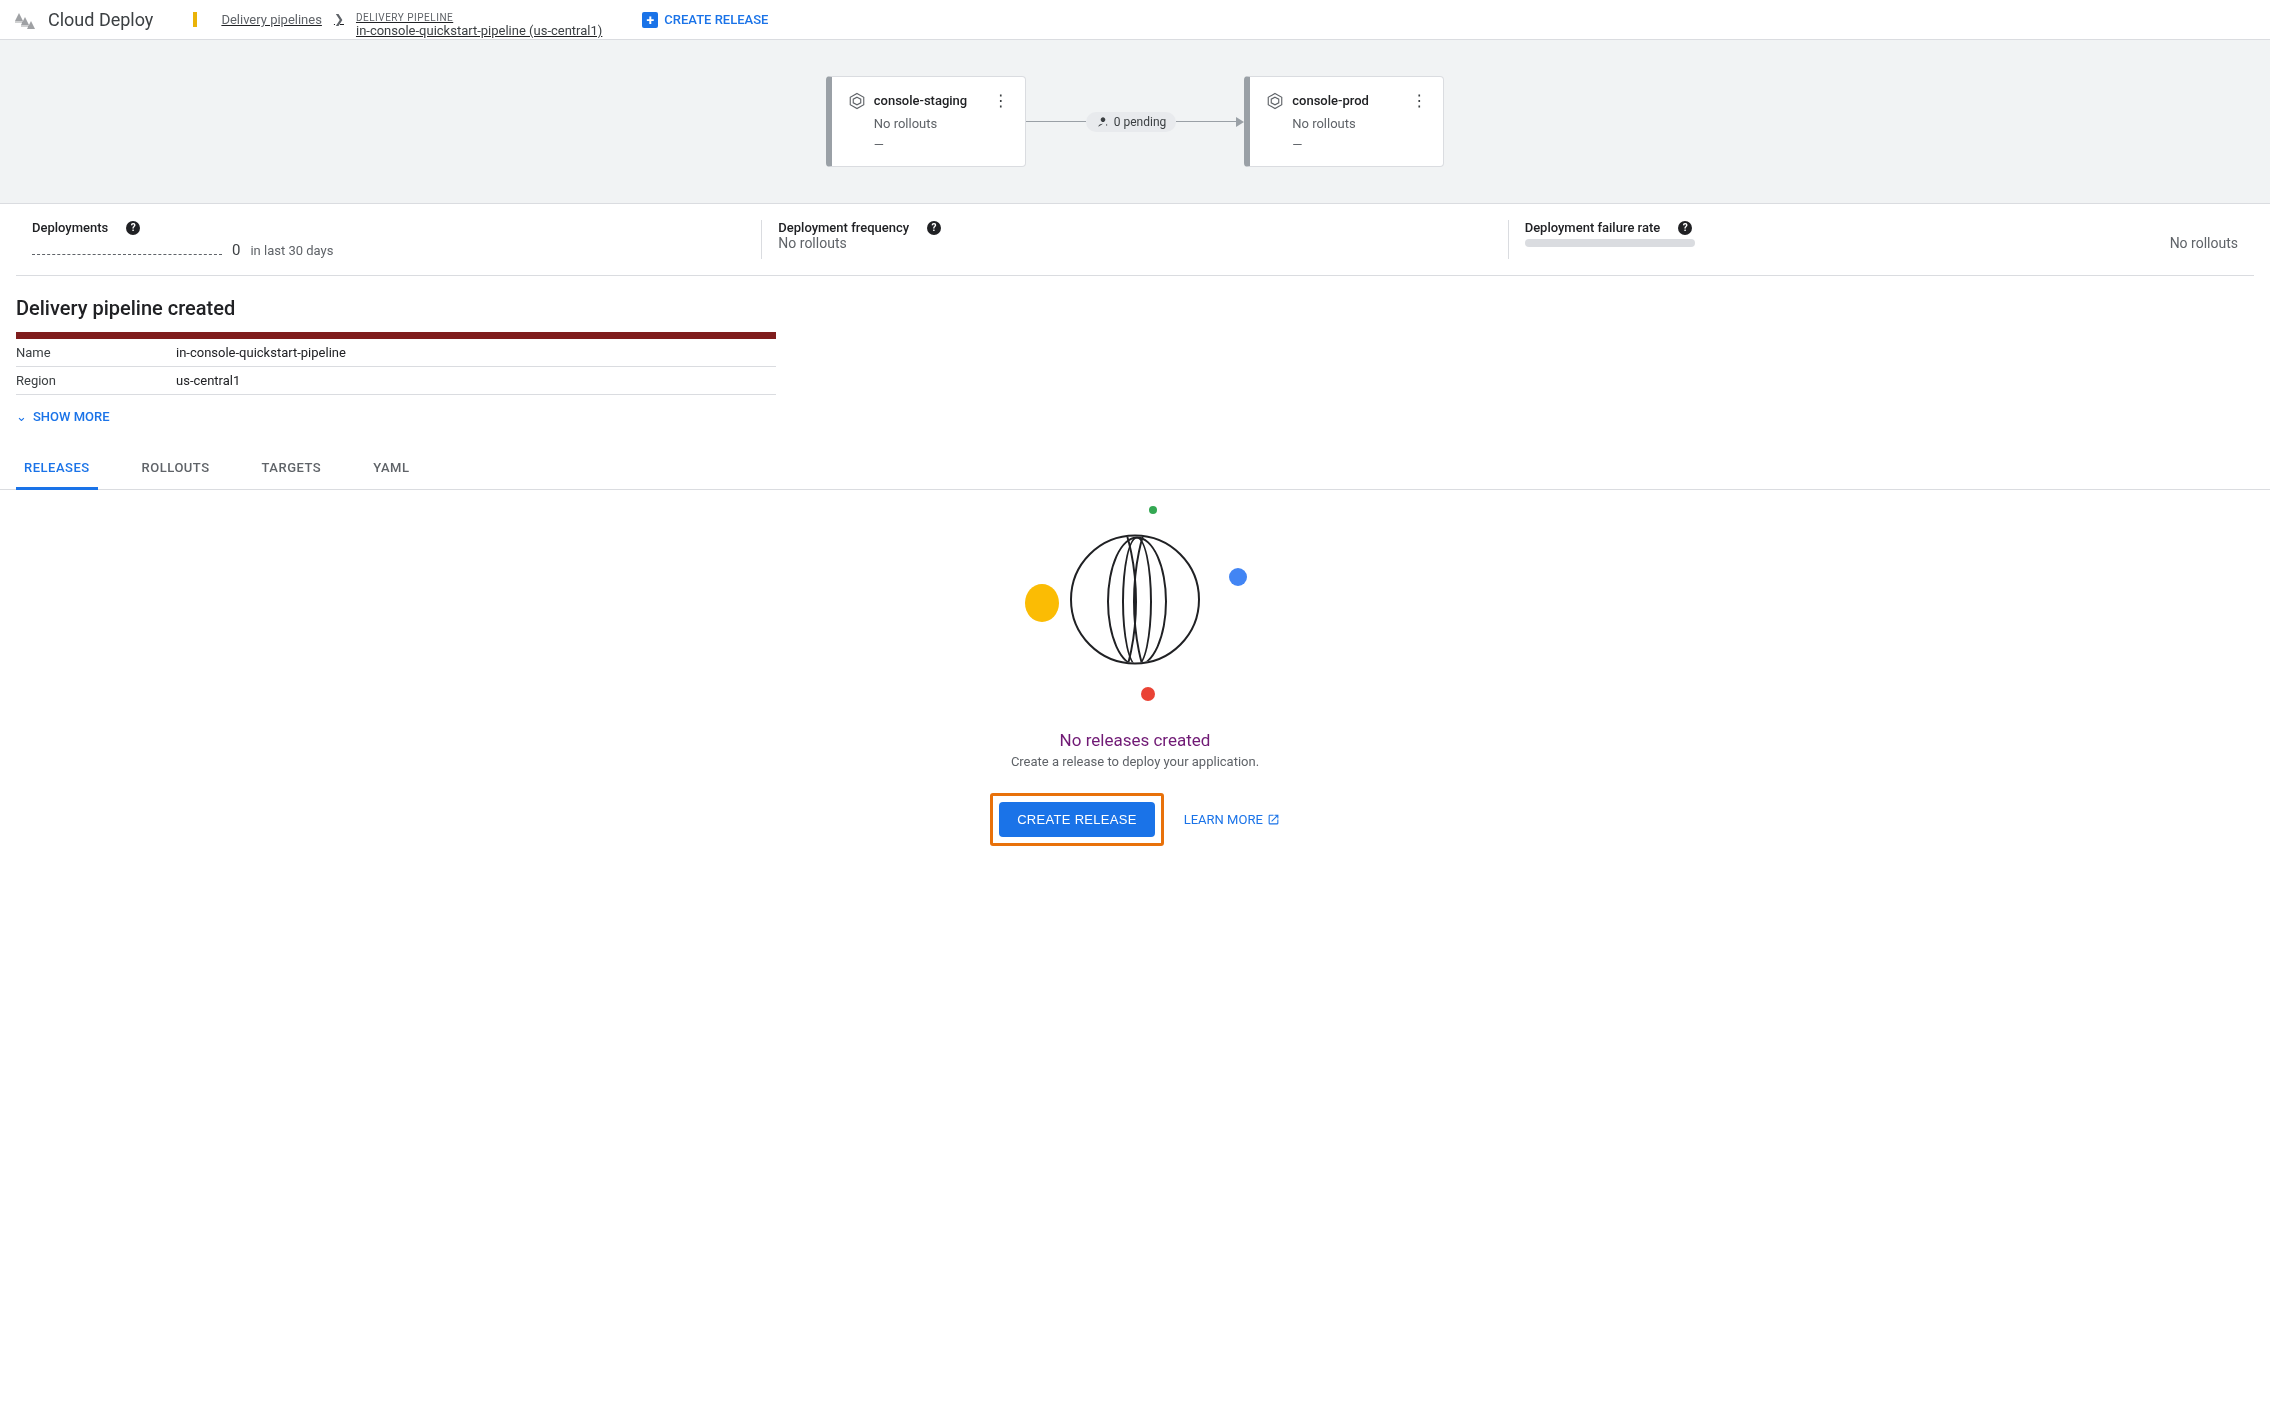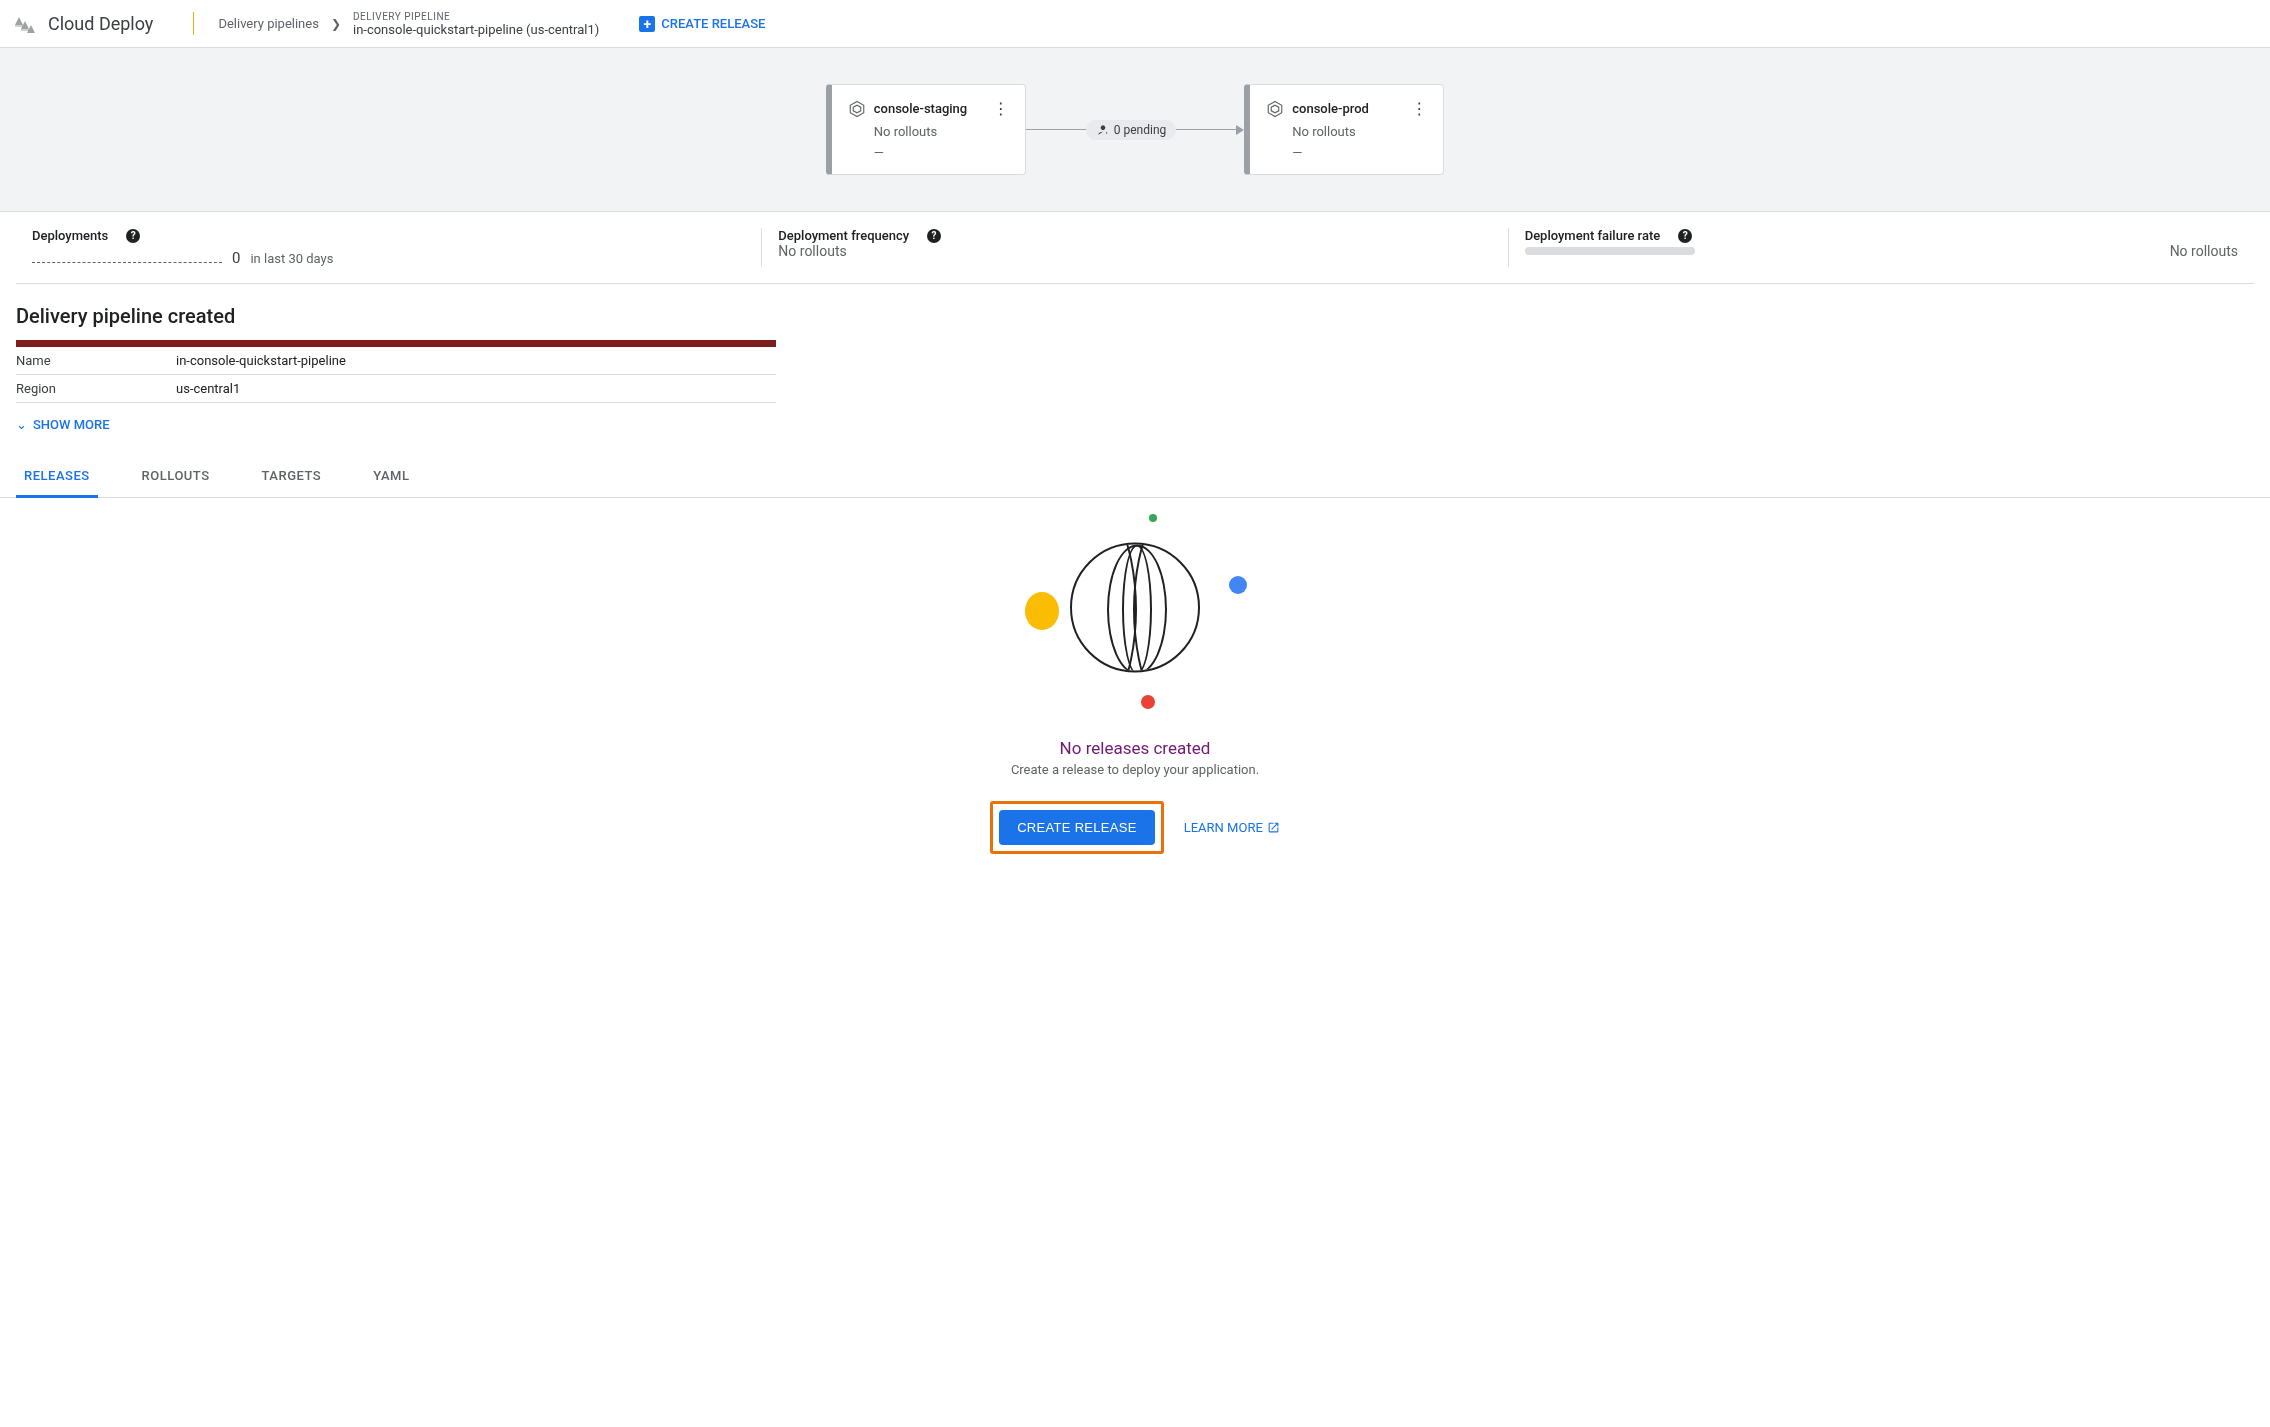"Cloud Deploy" .header { height: 48px -> 40px }
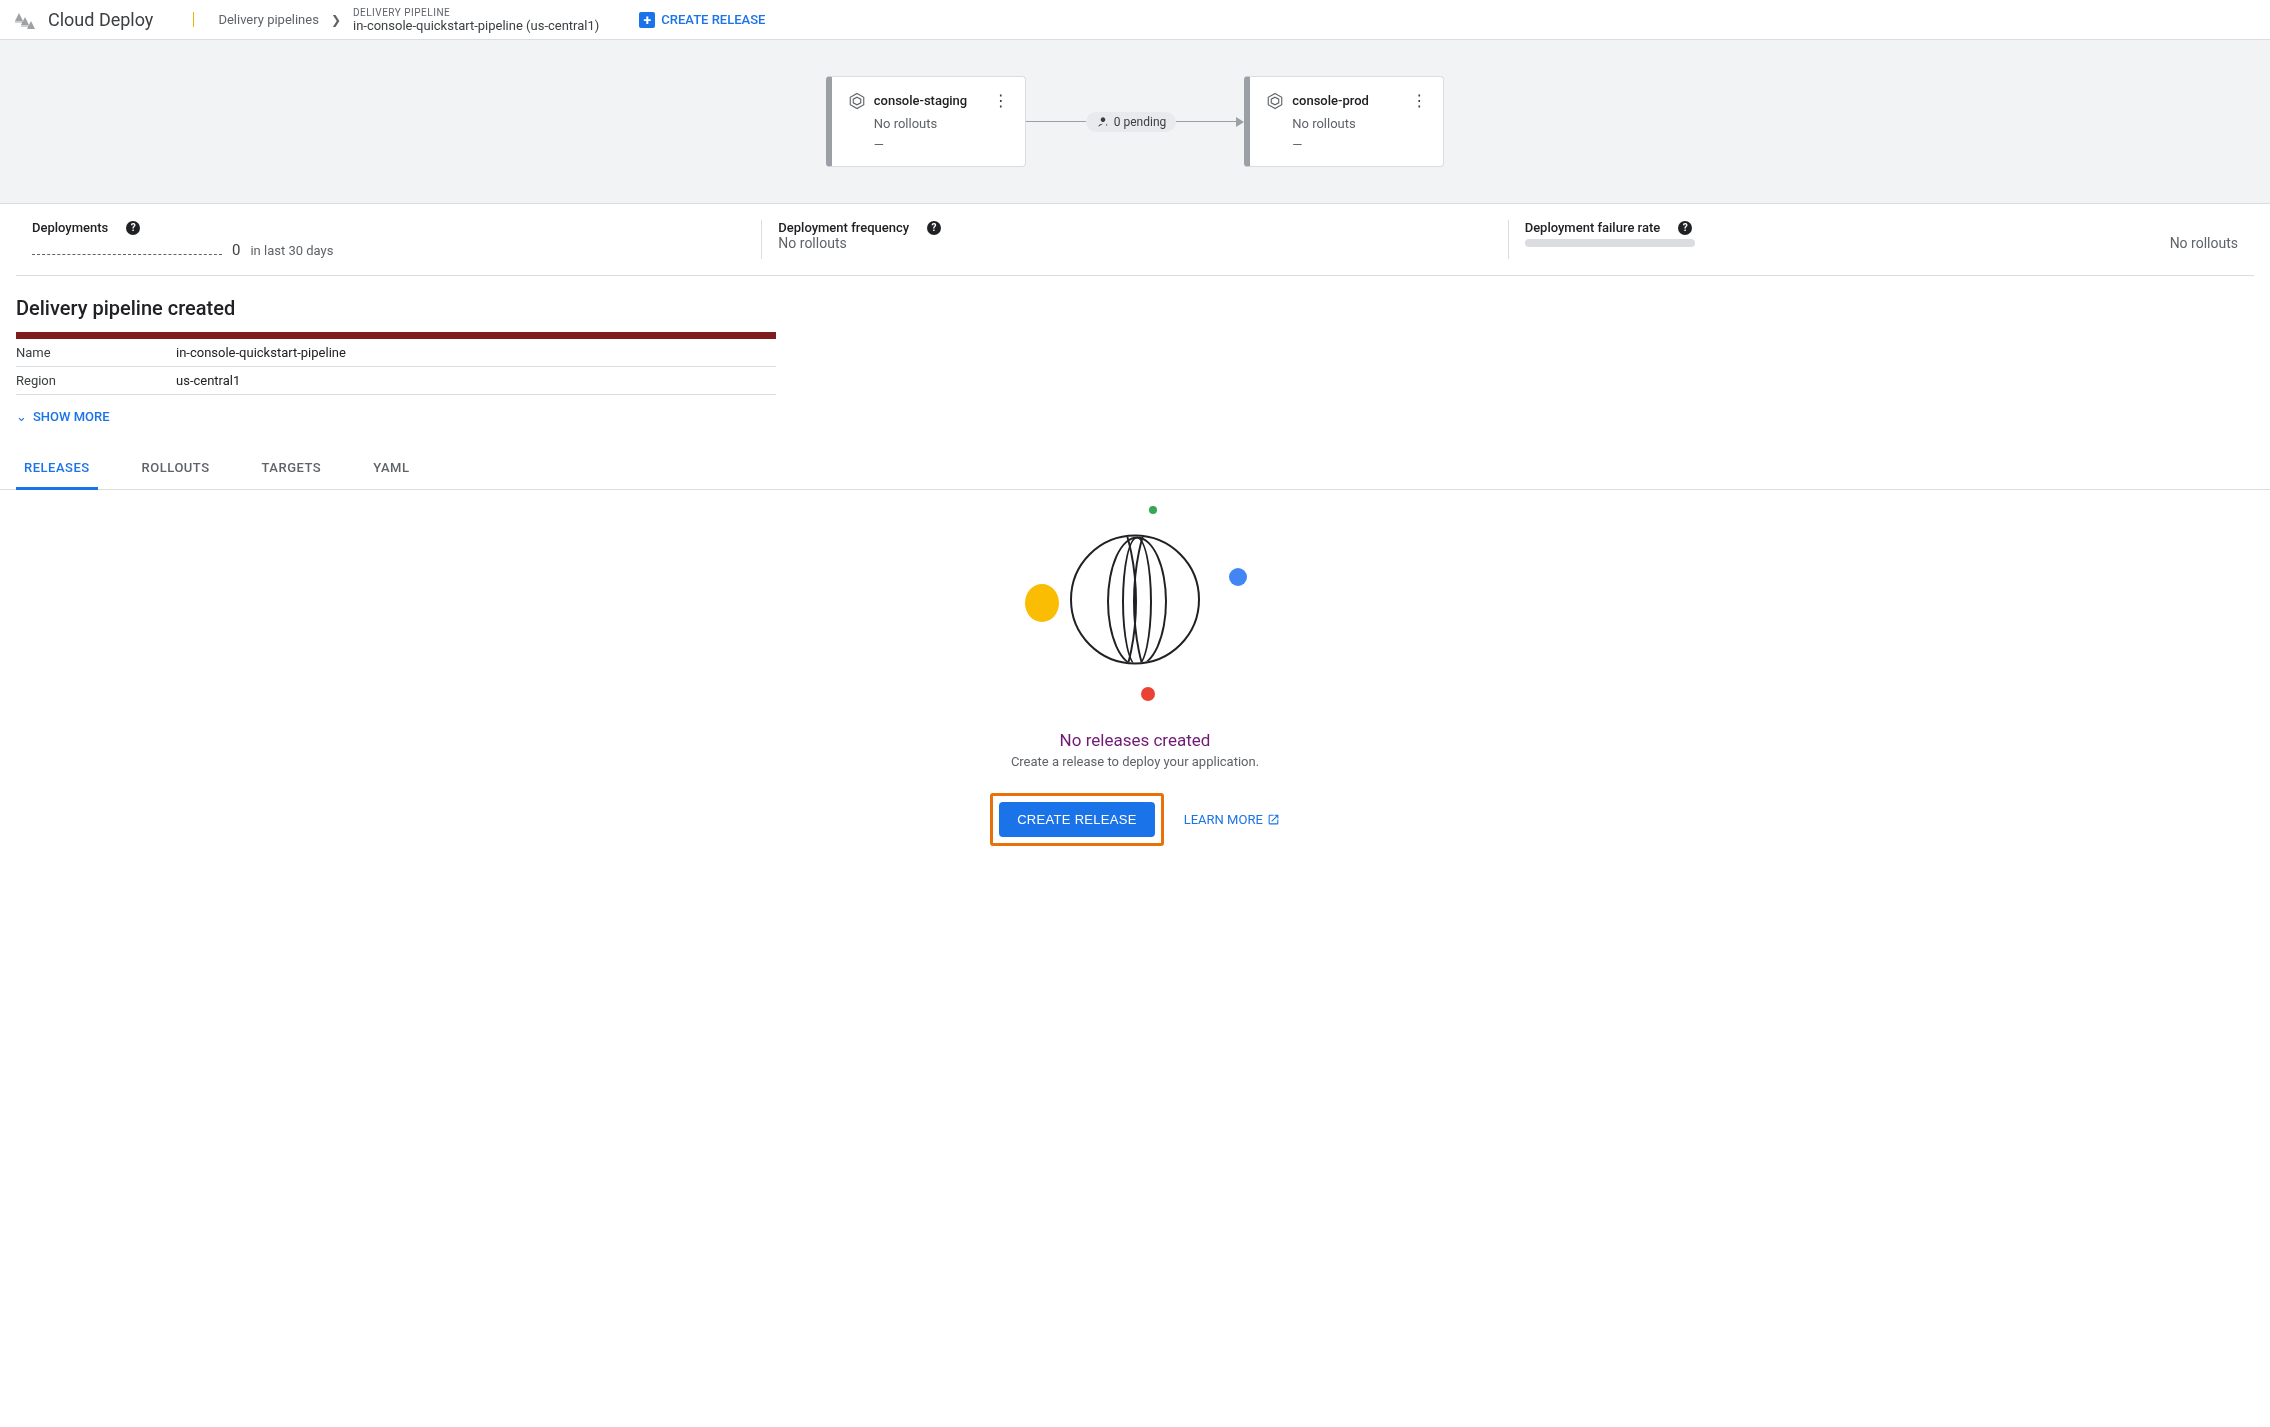"Delivery pipelines" .breadcrumb-wrap { align-items: center -> none; border-left: 1px solid #eab308 -> 4px solid #eab308; text-decoration: none -> underline }
